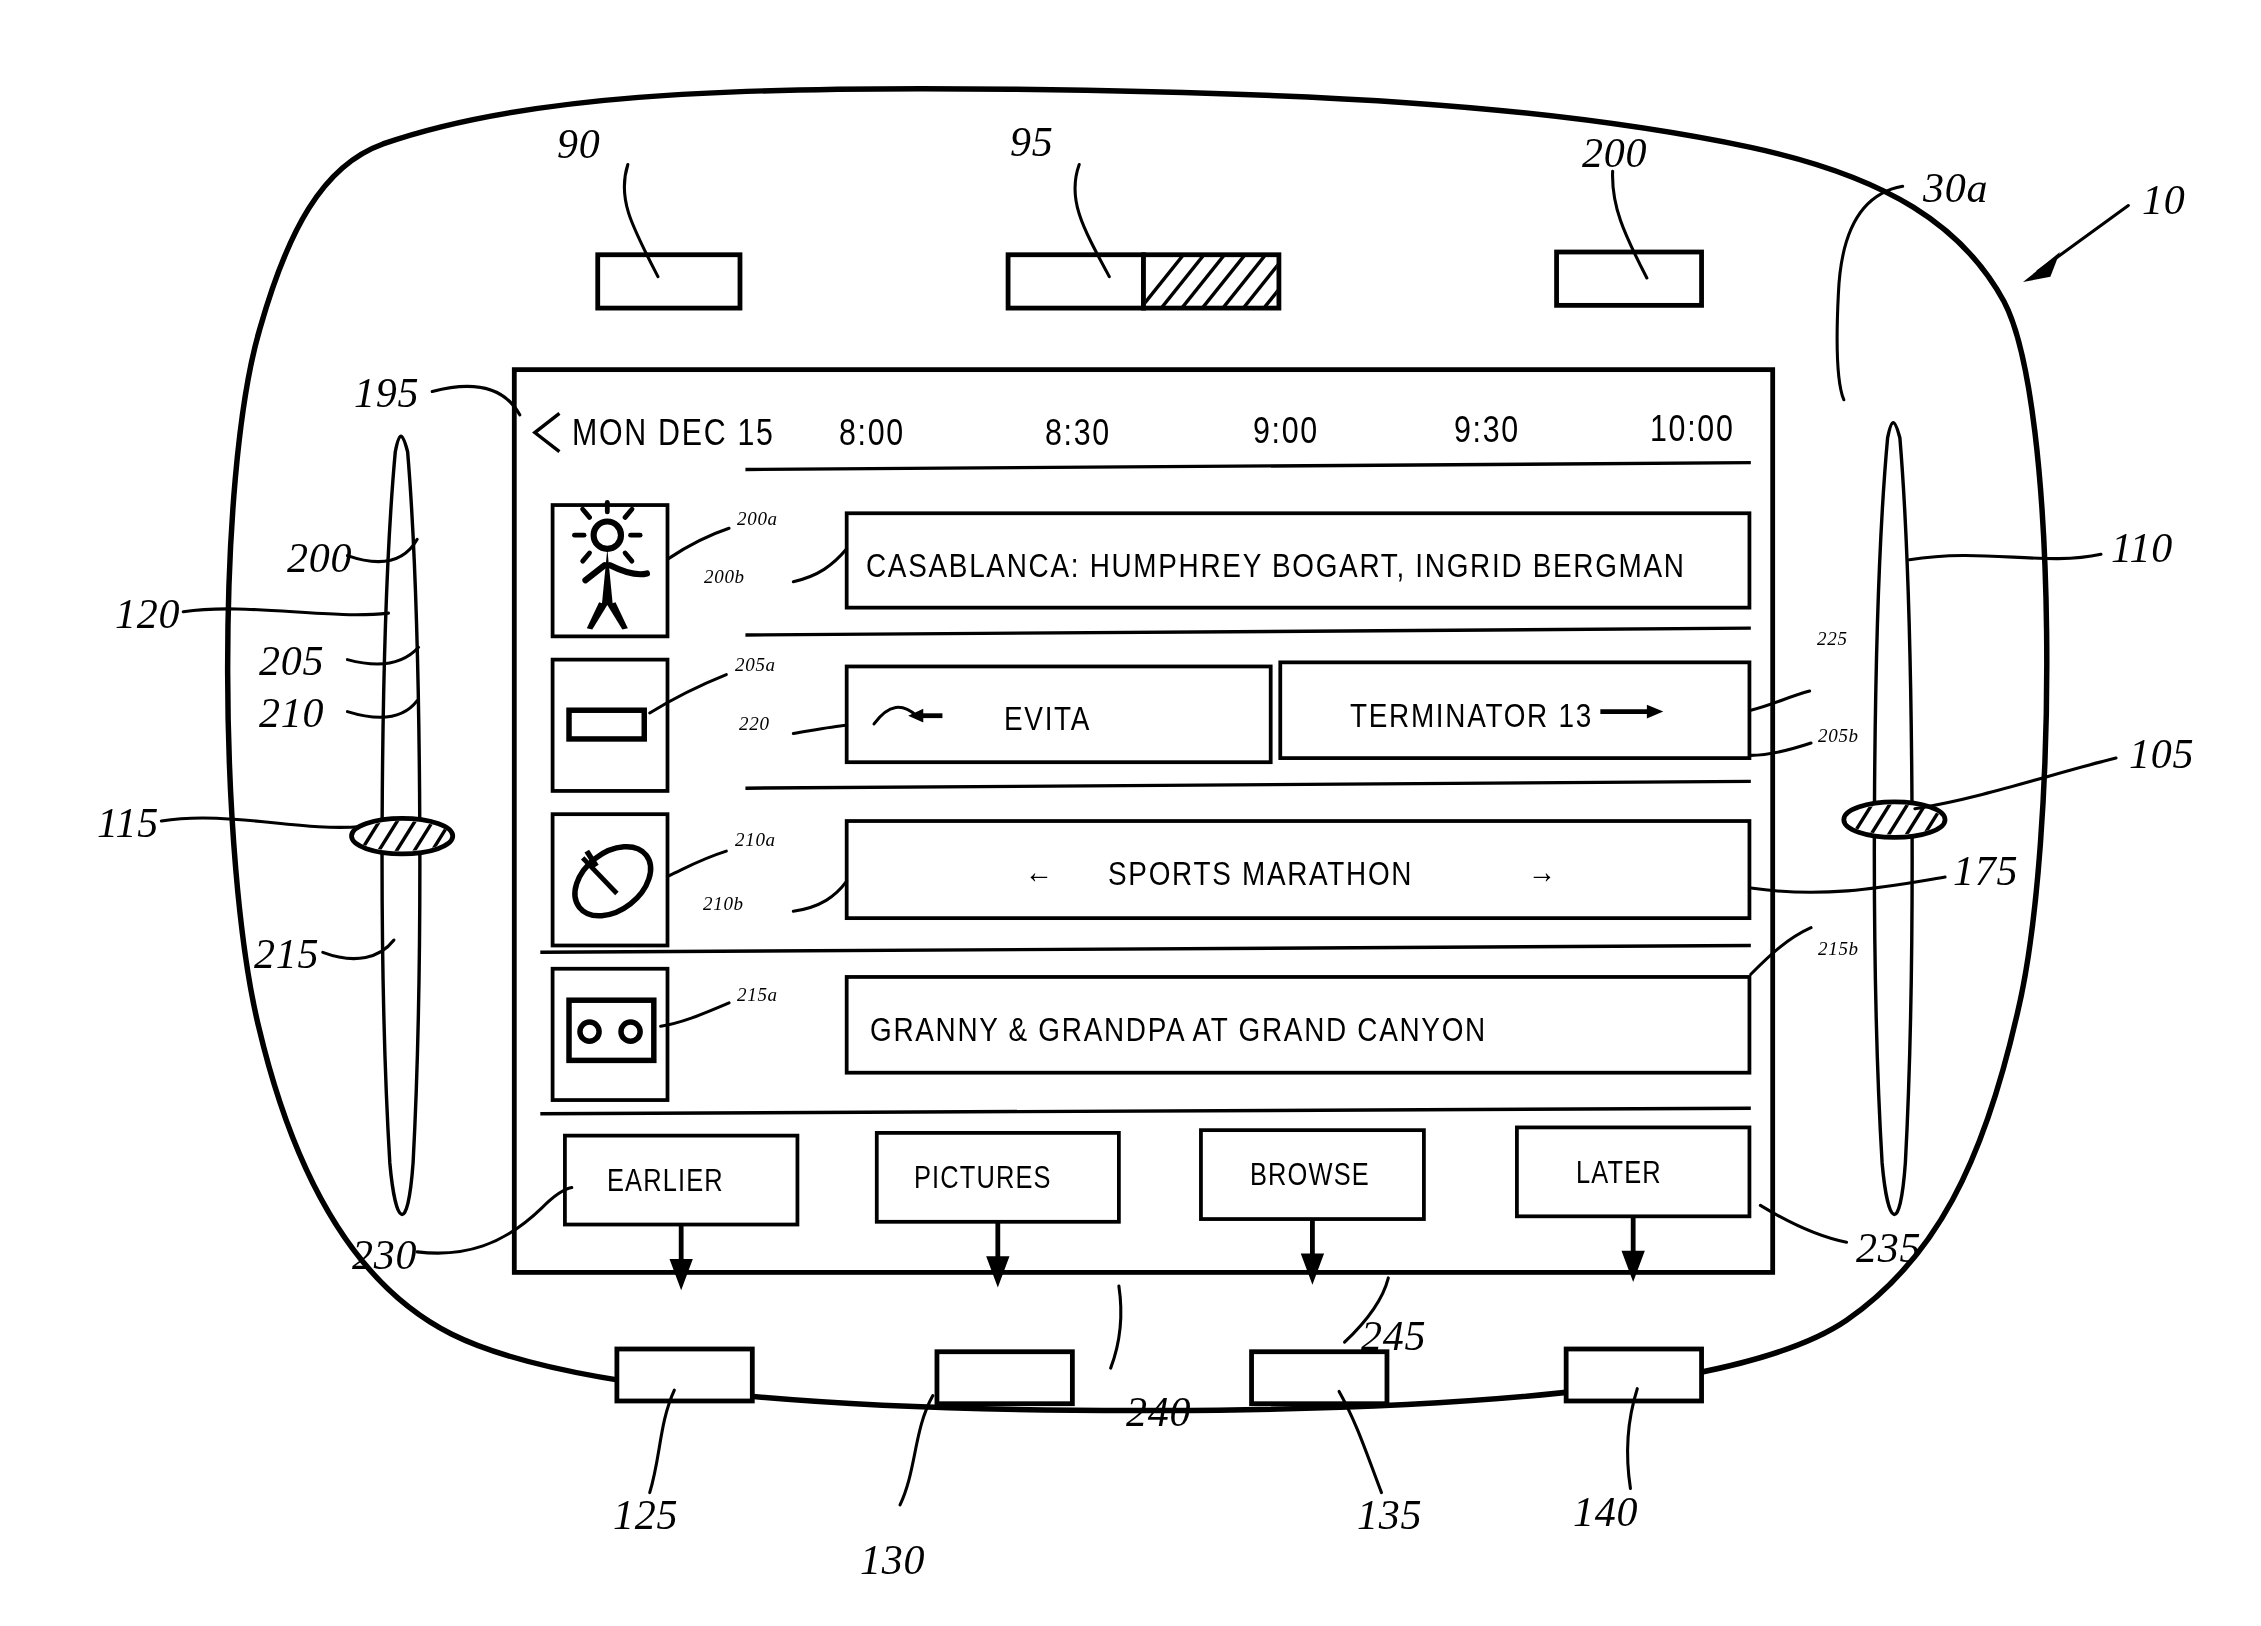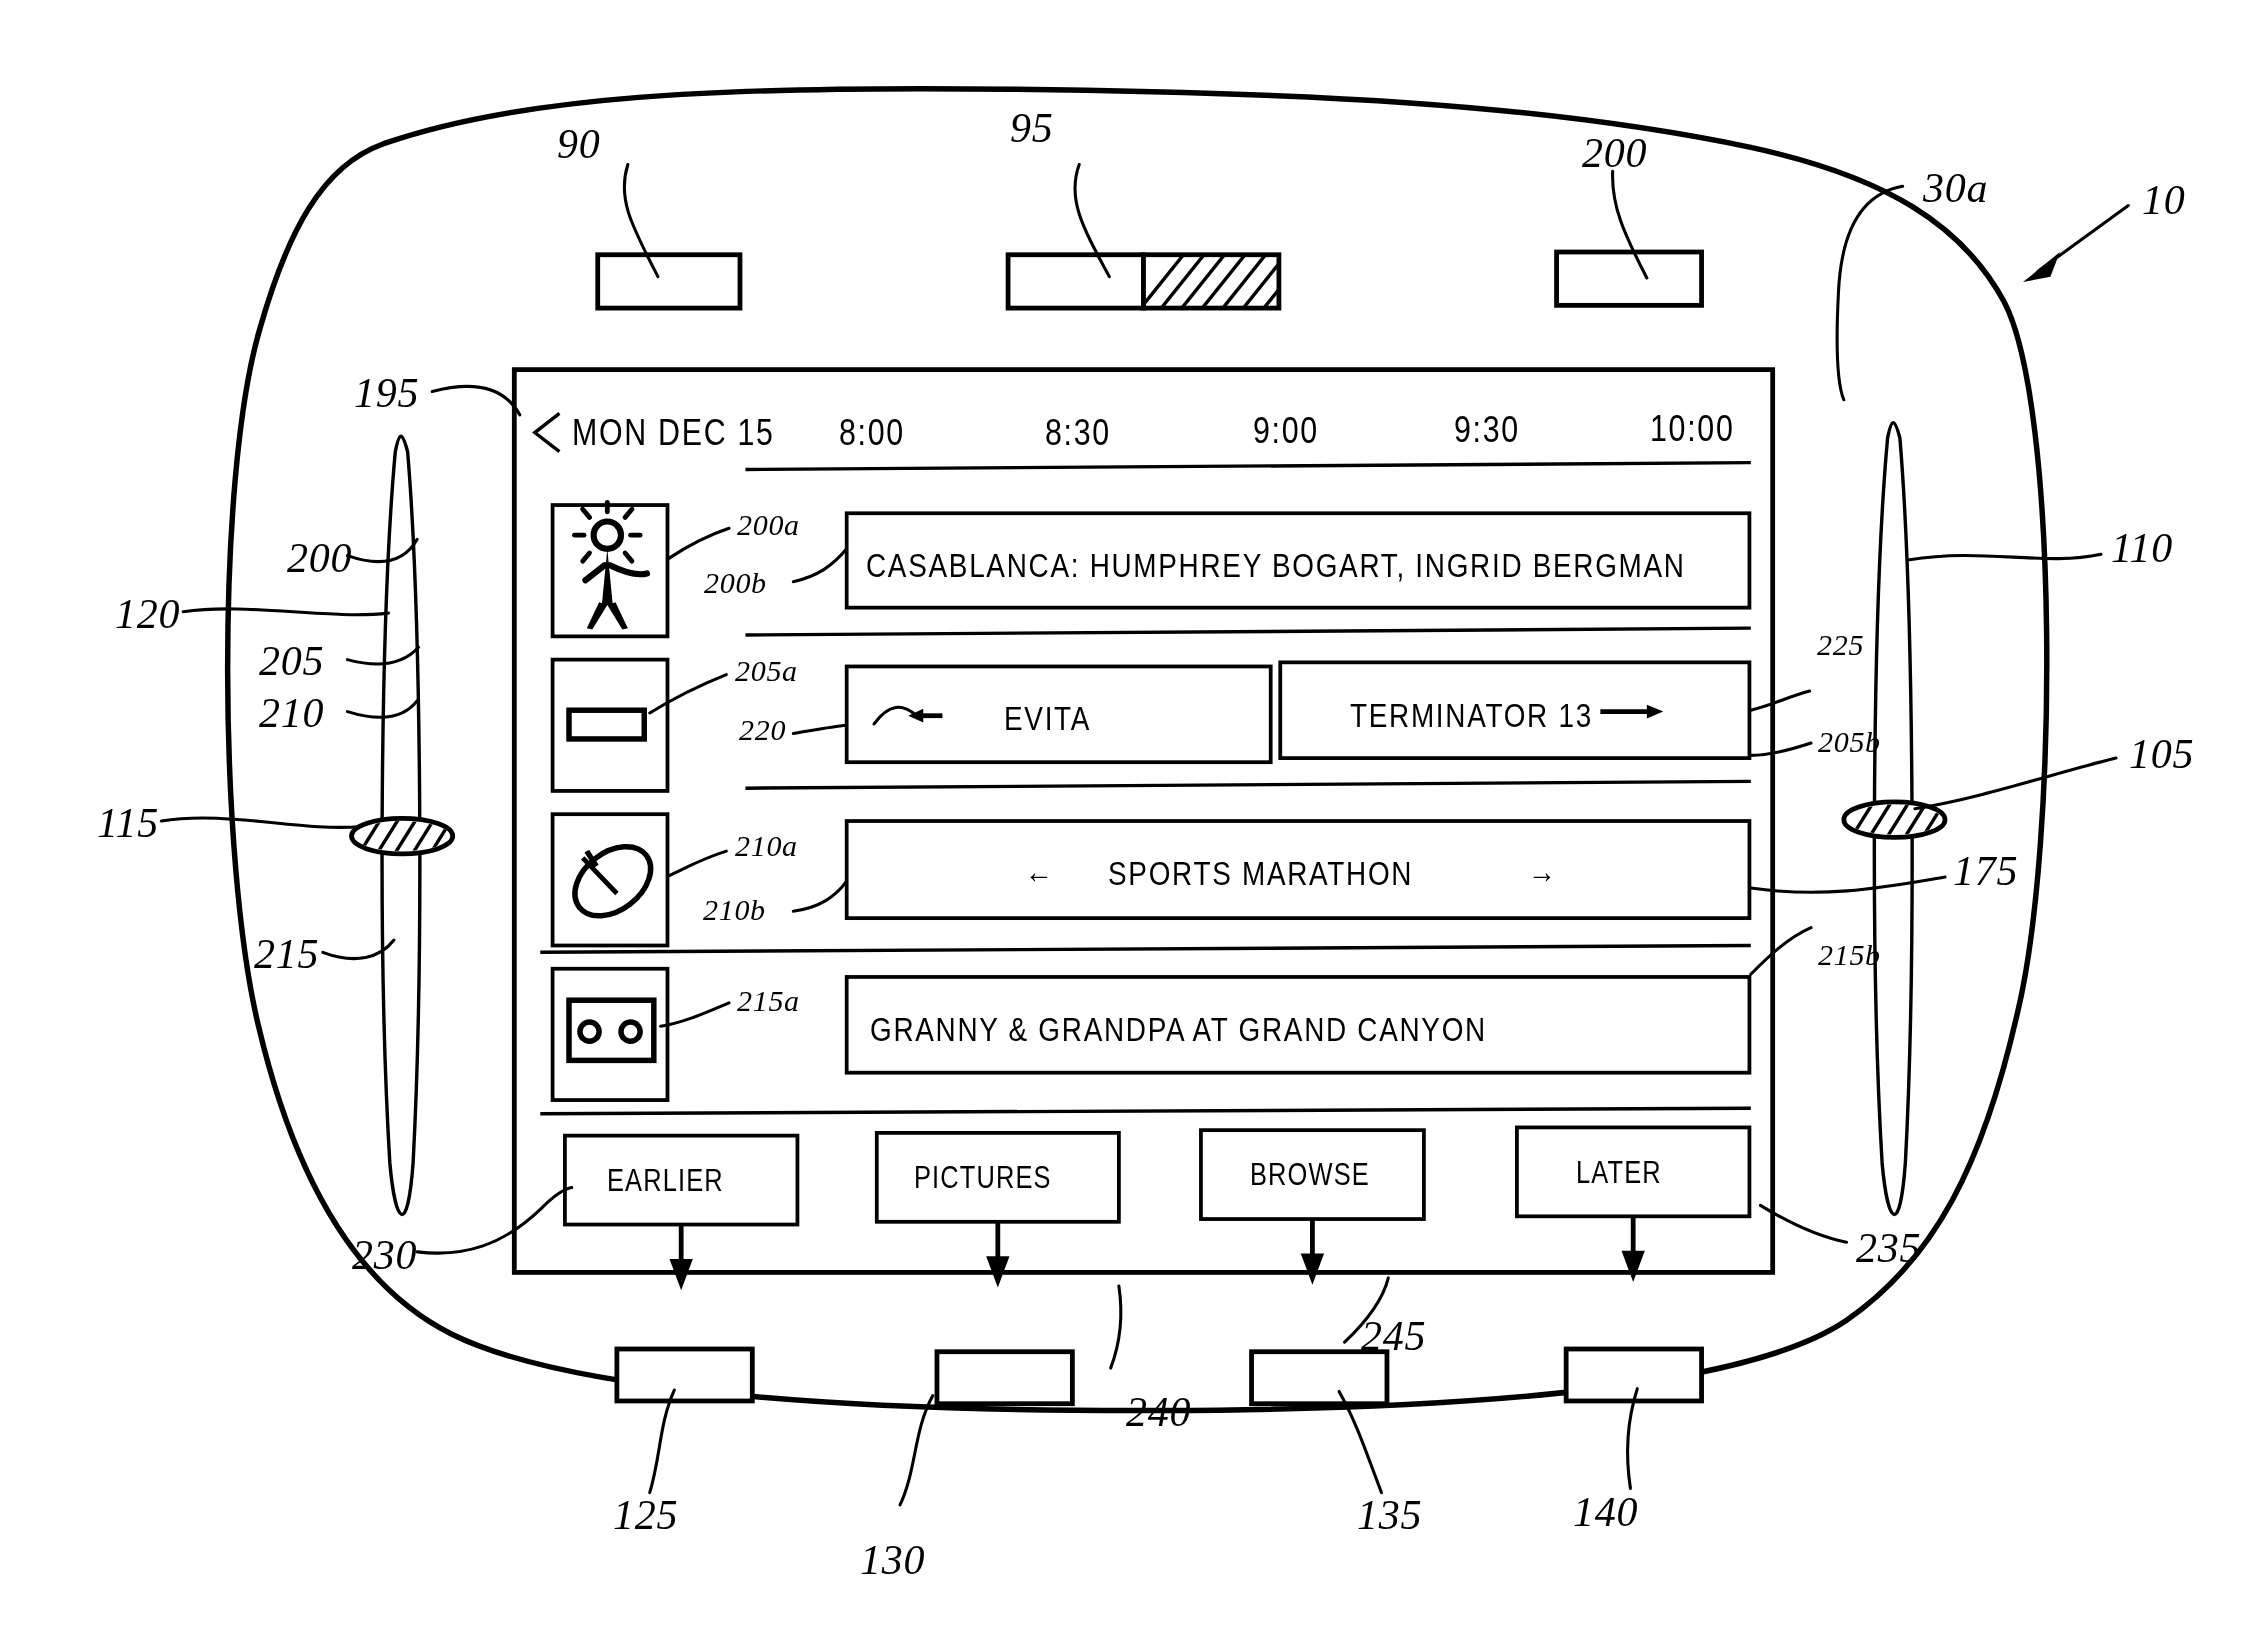"95" div.num { top: 104px -> 118px }
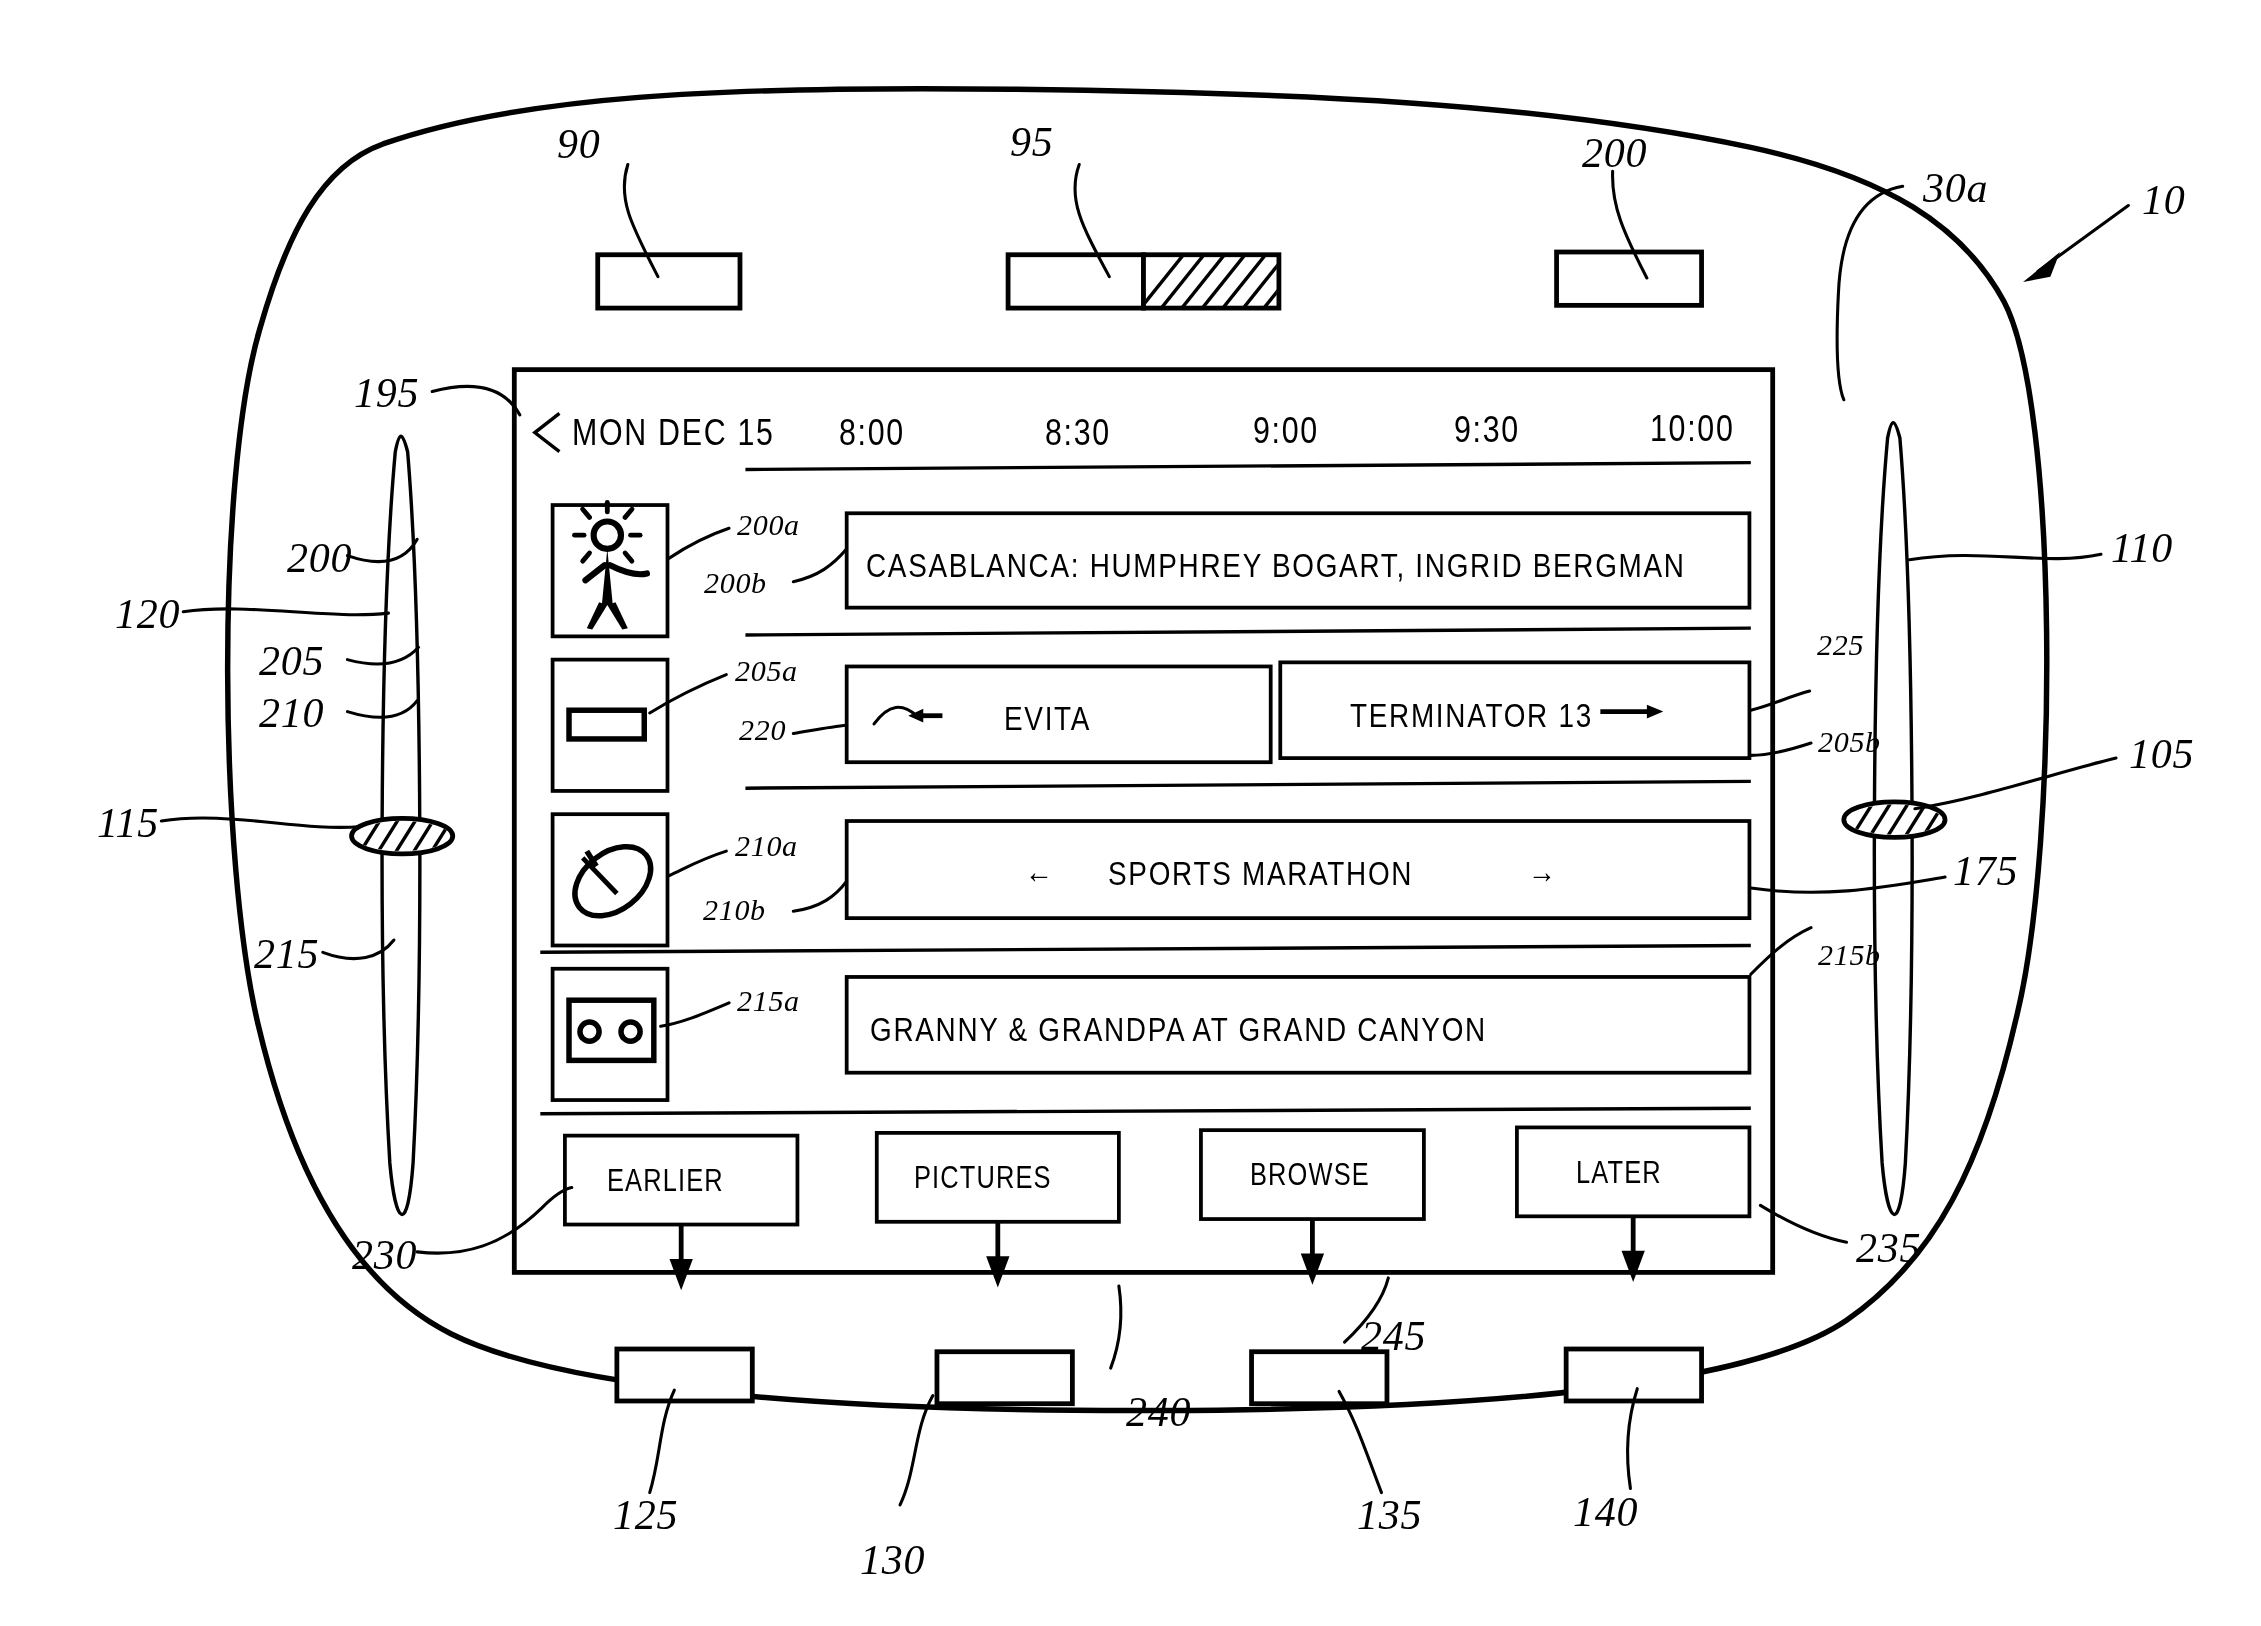"200a" .num.small { font-size: 30px -> 19px }
